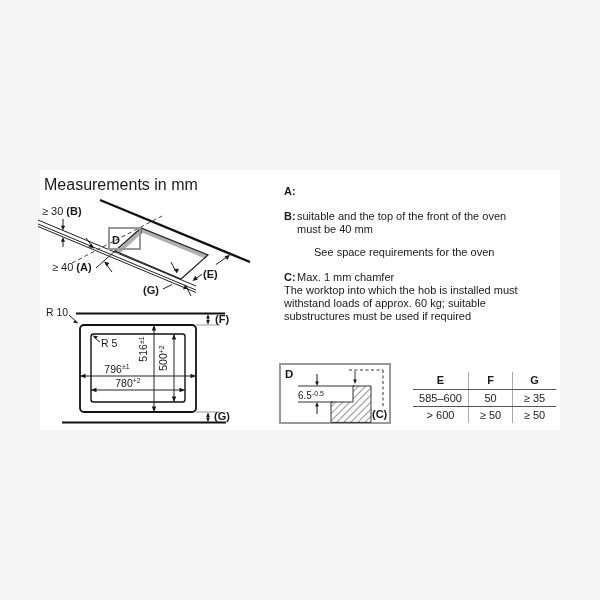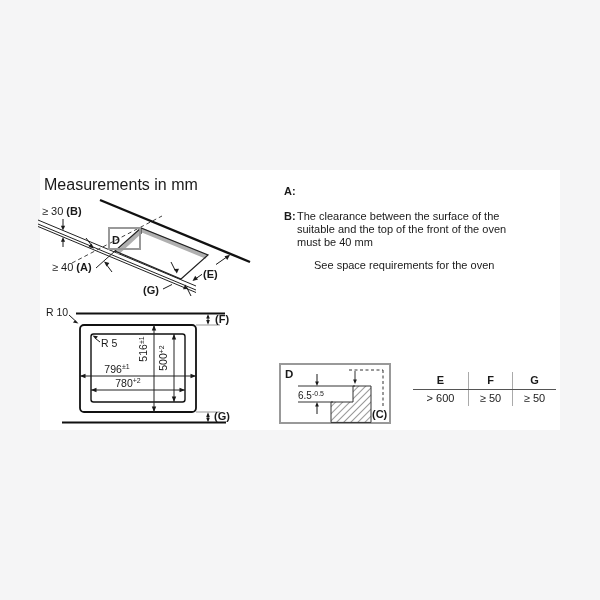"The clearance between the surface" div { html: <div>The clearance between the surface of the</div> -> none }
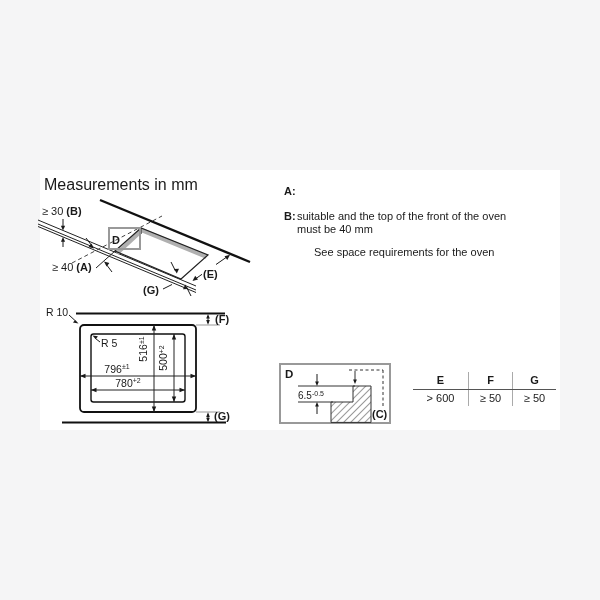"C:Max. 1 mm chamfer" div.parac { html: none -> <div> <div><span>C:</span><span>Max. 1 mm chamfer</span></div> <div>The worktop into which the hob is installed must</div> <div>withstand loads of approx. 60 kg; suitable</div> <div>substructures must be used if required</div> </div> }
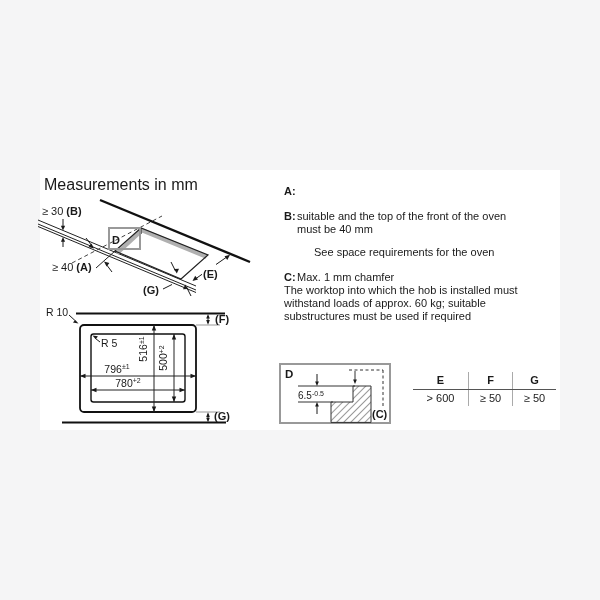"585–600" div.row { html: none -> <div> <div>585–600</div> <div>50</div> <div>≥ 35</div> </div> }
